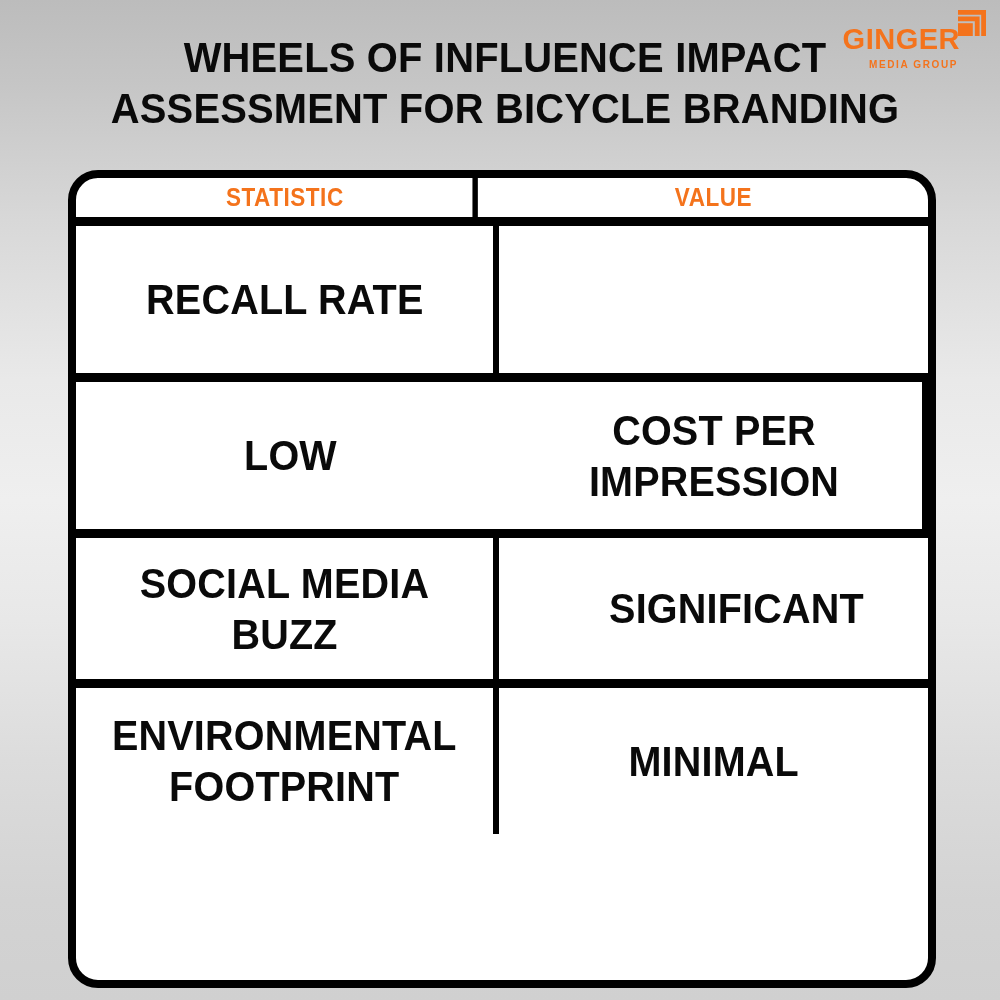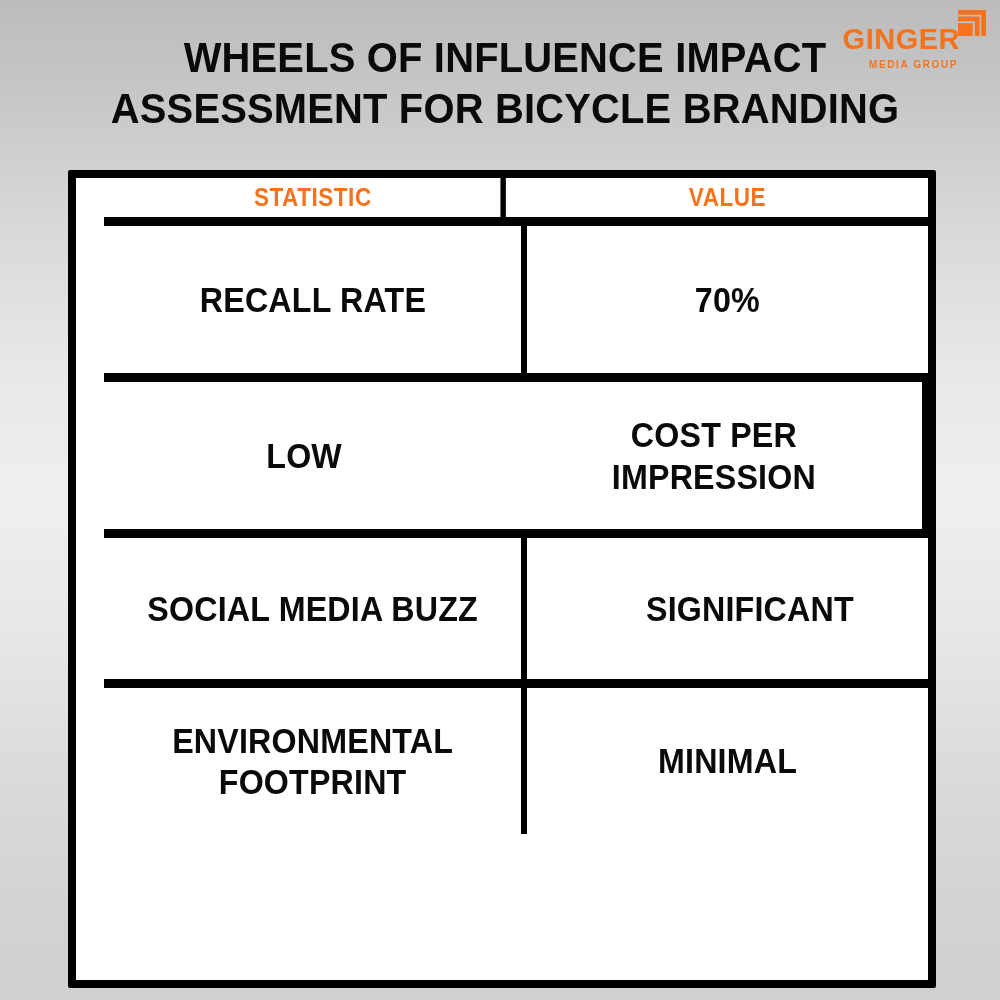"STATISTIC" #table { border-radius: 2px -> 30px; padding-left: 28px -> none }
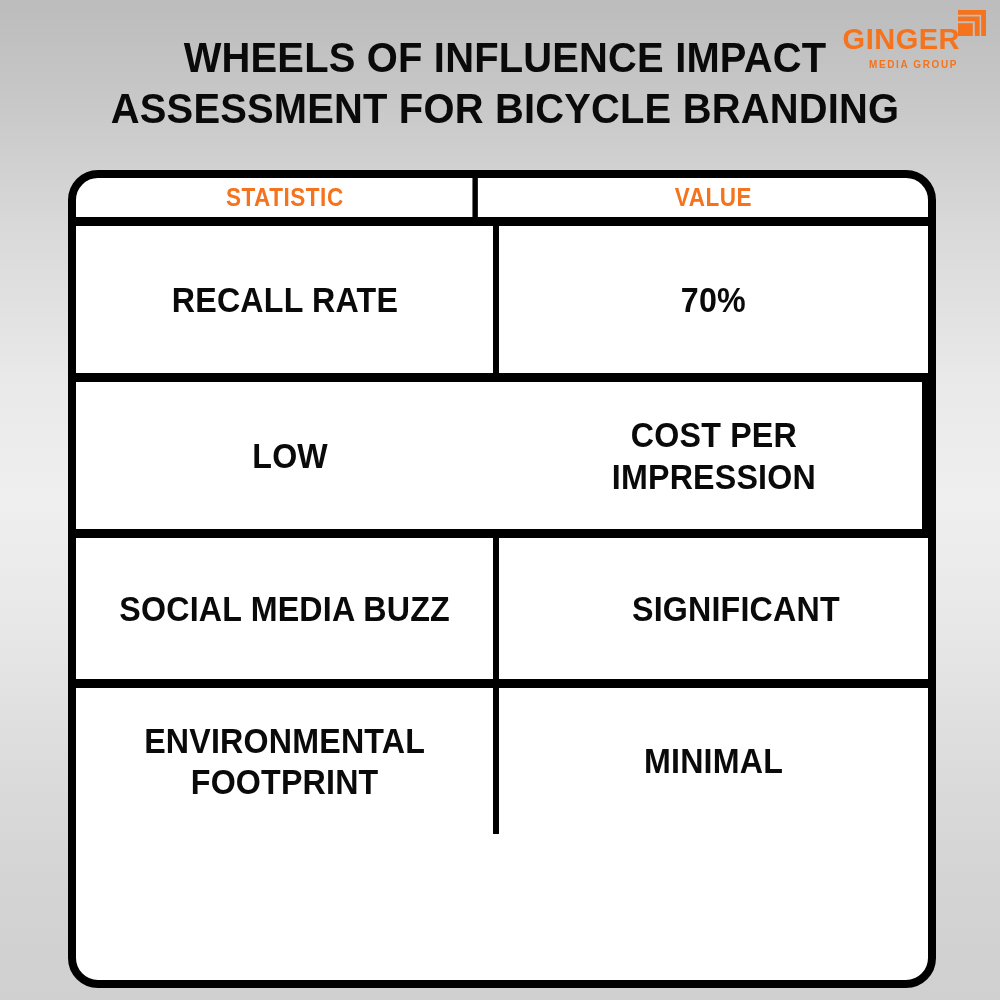"RECALL RATE" .data-row .tcell { font-size: 35px -> 43px }
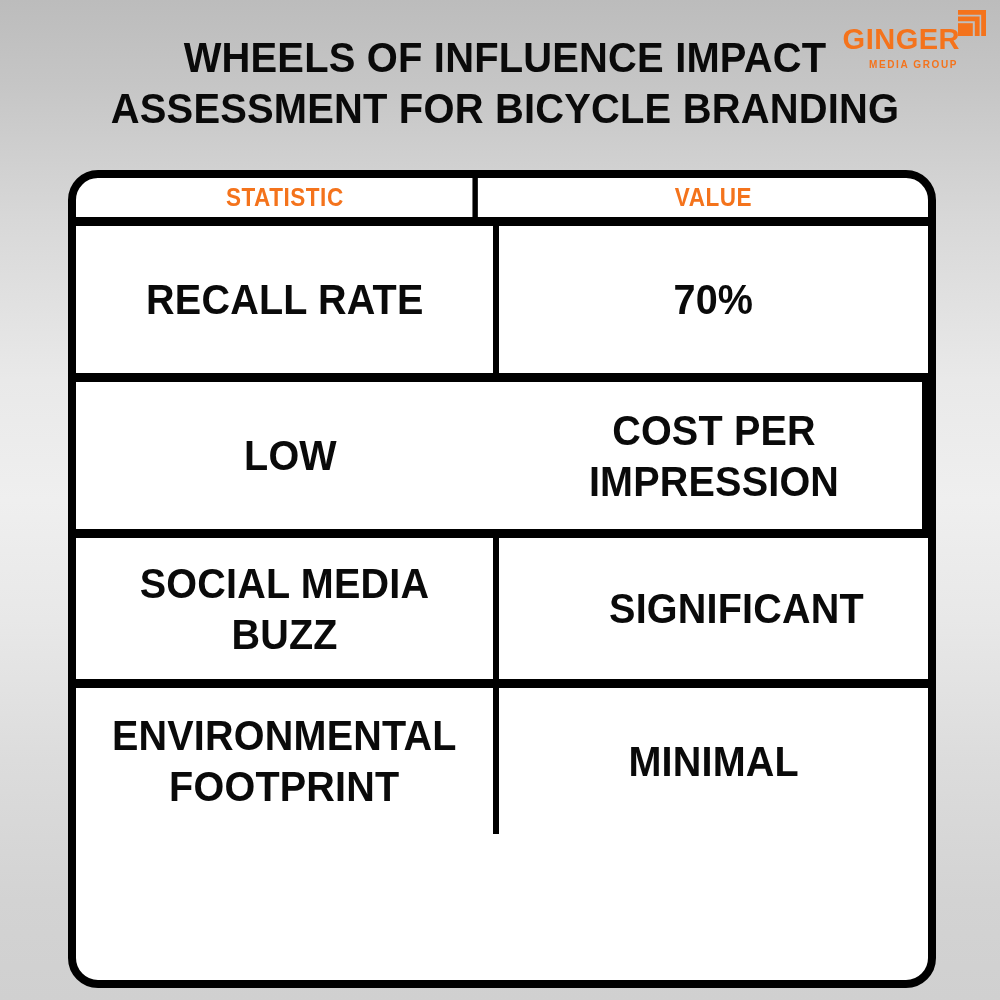"70%" div.tcell { html: <div> <span>70%</span> </div> -> none }
